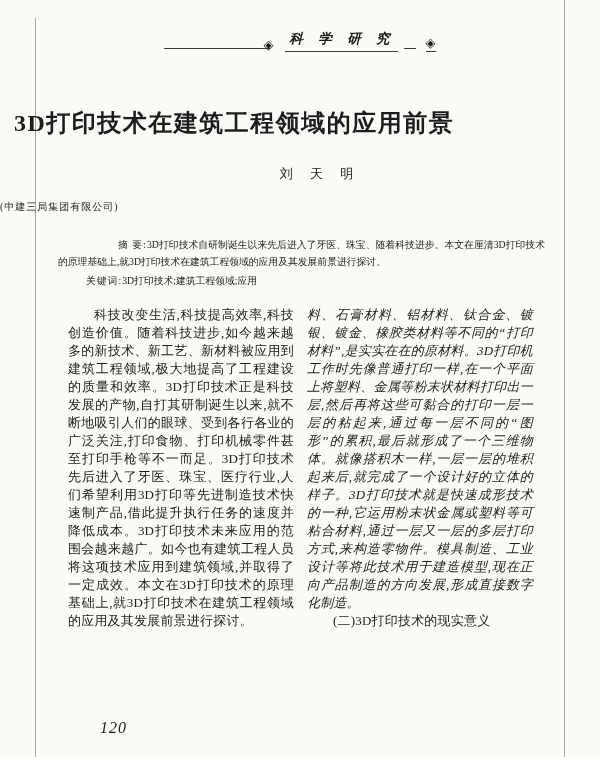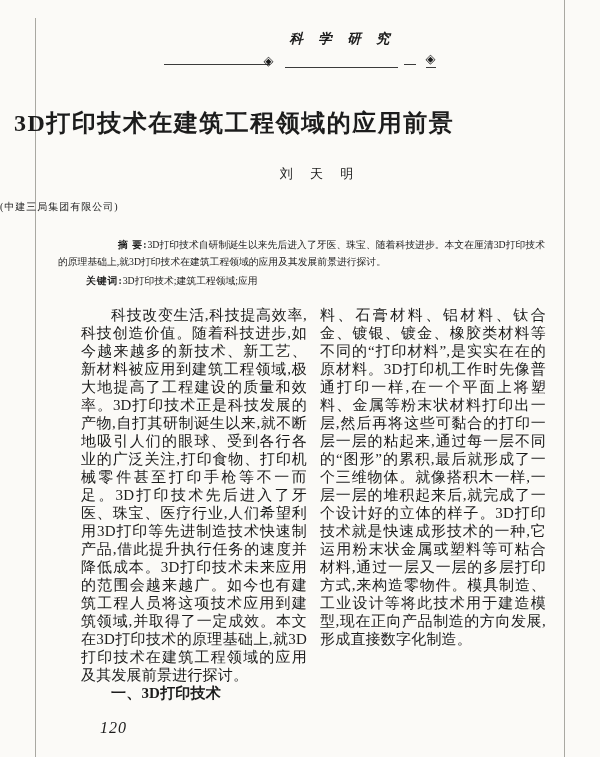"科 学 研 究" .section-label { padding: 0 2px 19px 4px -> 0 2px 3px 4px }
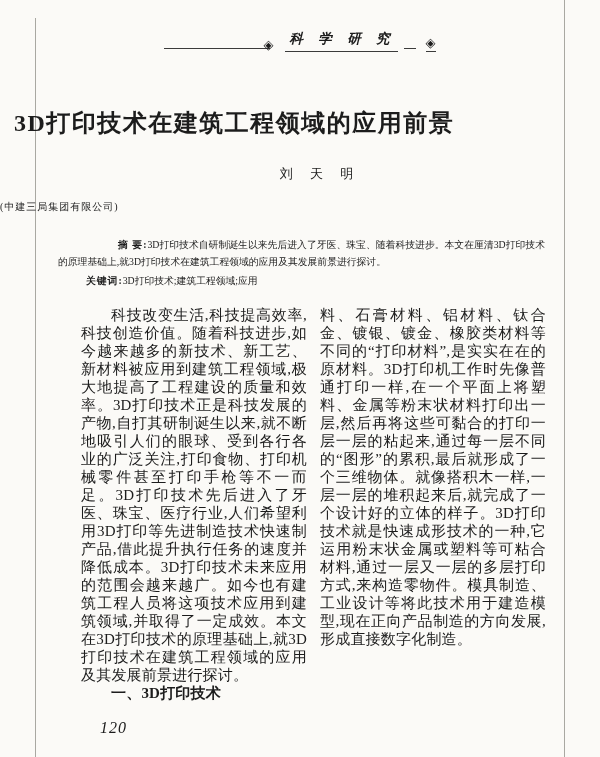"摘 要:" .label-bold { font-weight: bold -> normal }
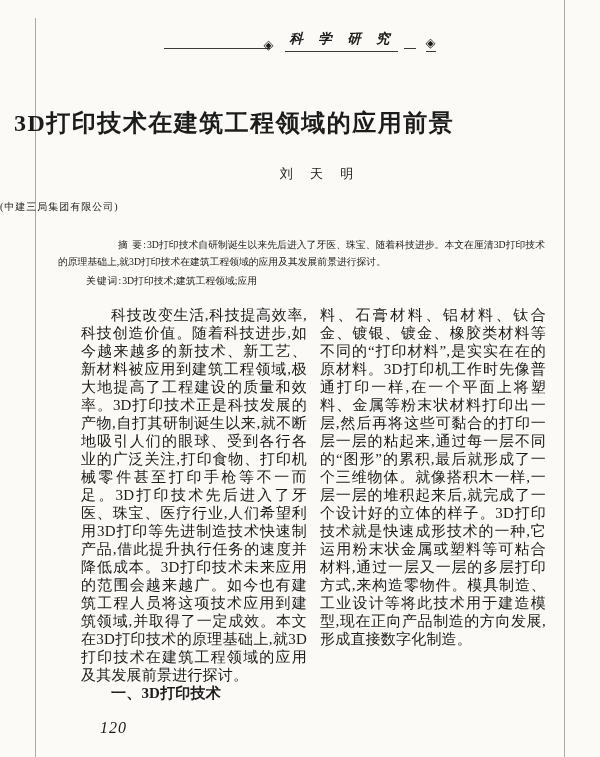"科技改变生活,科技提高效率,科技创造价值。随着科技进步,如今越来越多的新技术、新" .columns { font-size: 15px -> 13px; left: 81px -> 68px }
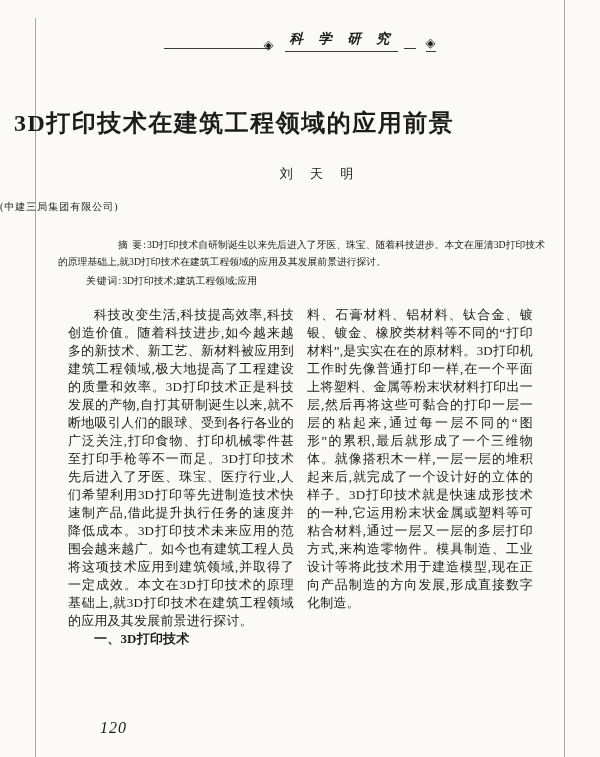"料、石膏材料、铝材料、钛合金、镀银、镀金、橡胶类材料等不同的“打印材料”,是实实" .col p.cont { font-style: none -> italic }
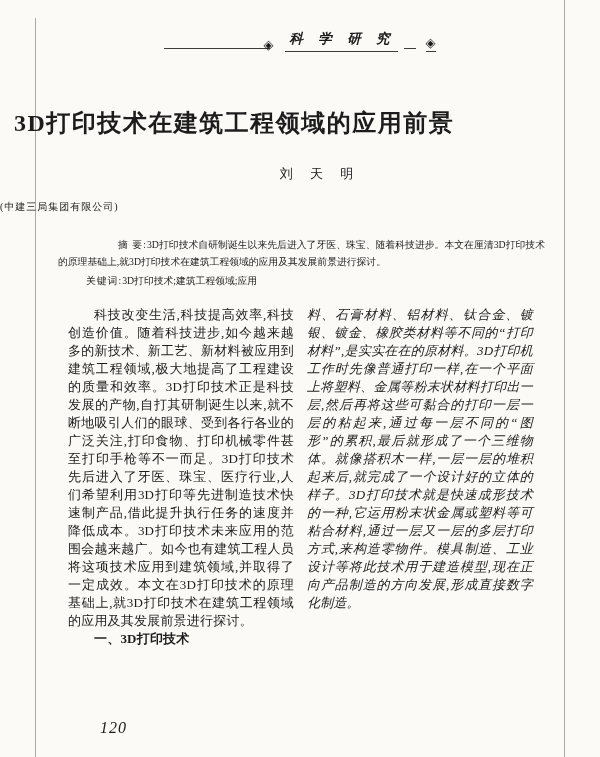"(二)3D打印技术的现实意义" p { html: none -> <p>(二)3D打印技术的现实意义</p> }
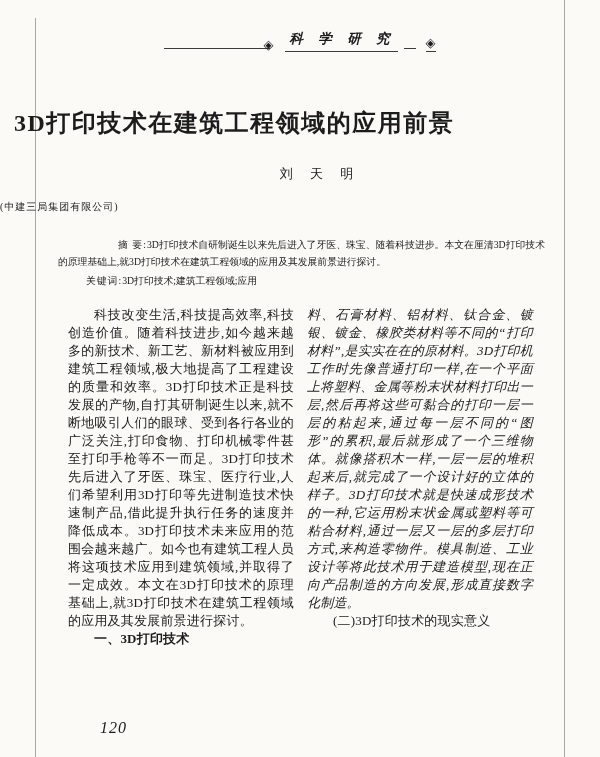"一、3D打印技术" p.h-bold { html: <p>一、3D打印技术</p> -> none }
